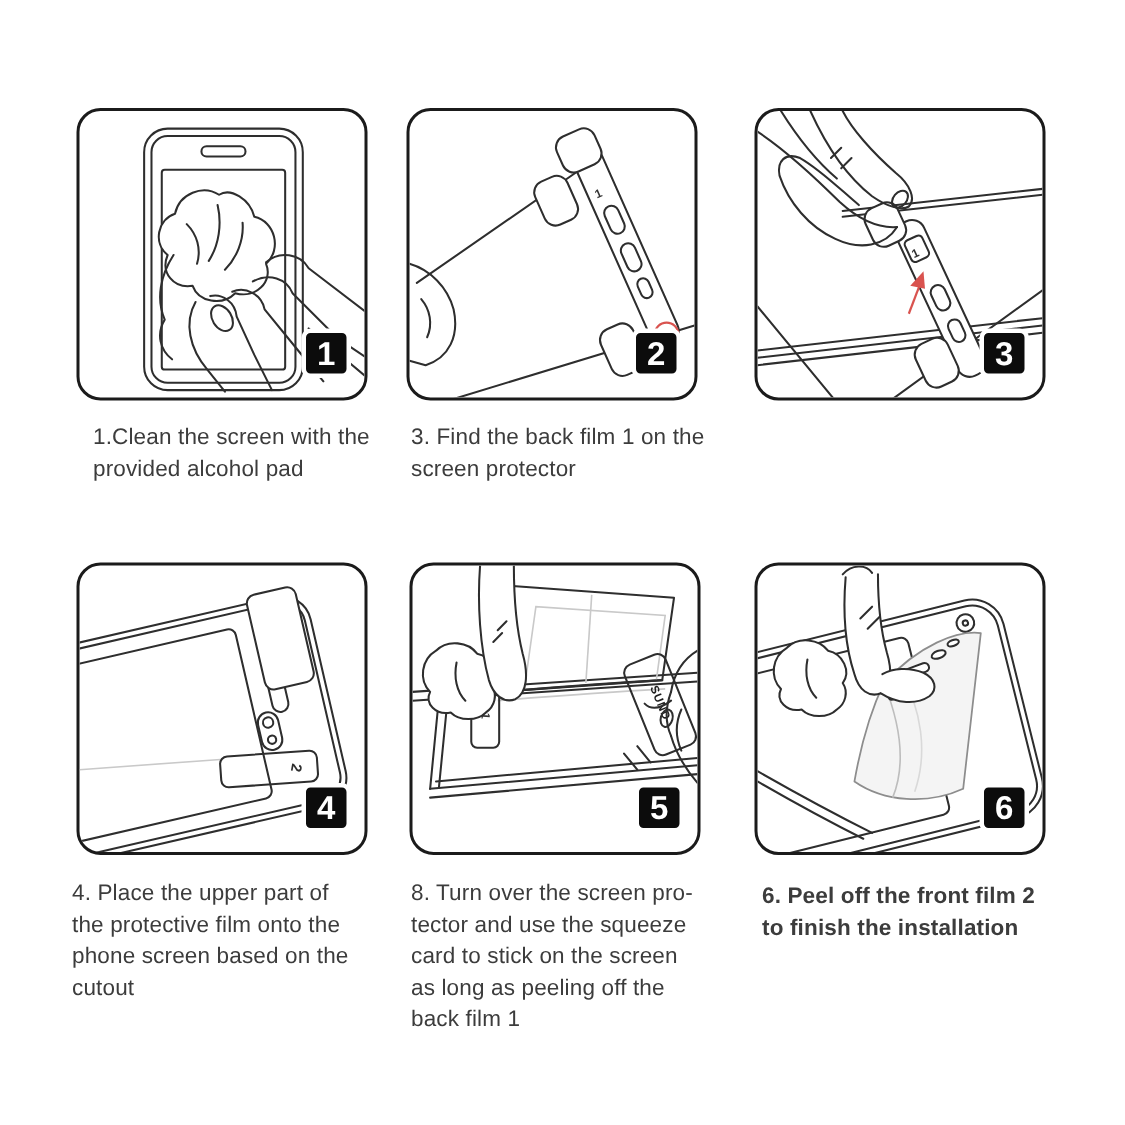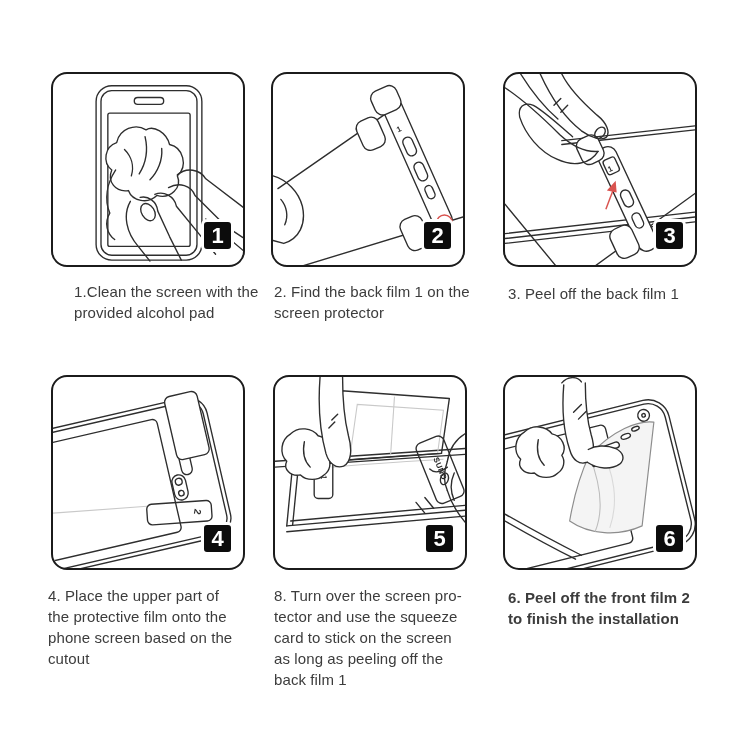"1.Clean the screen with the" div.caption { margin-left: 12px -> none }
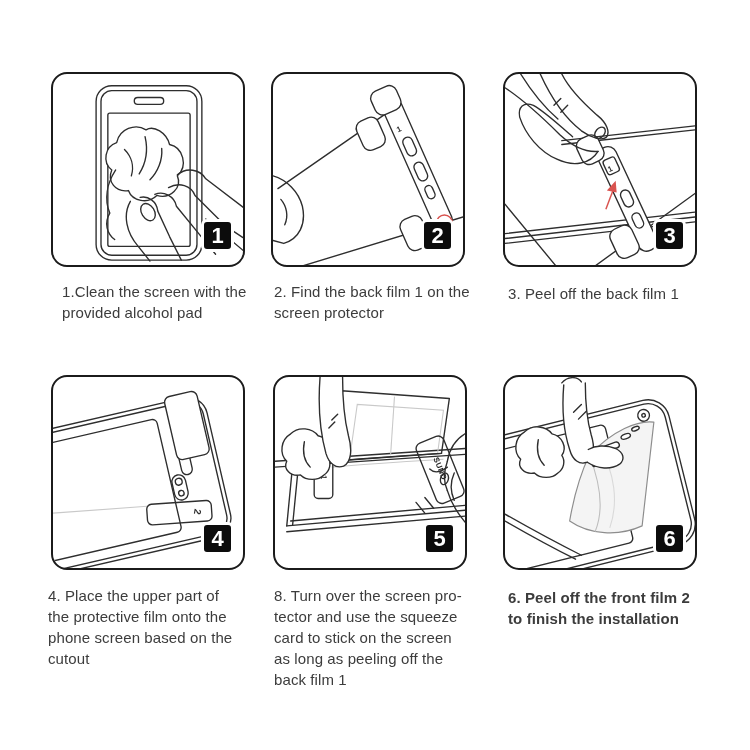"2. Find the back film" div.caption { text: 2 -> 3 }
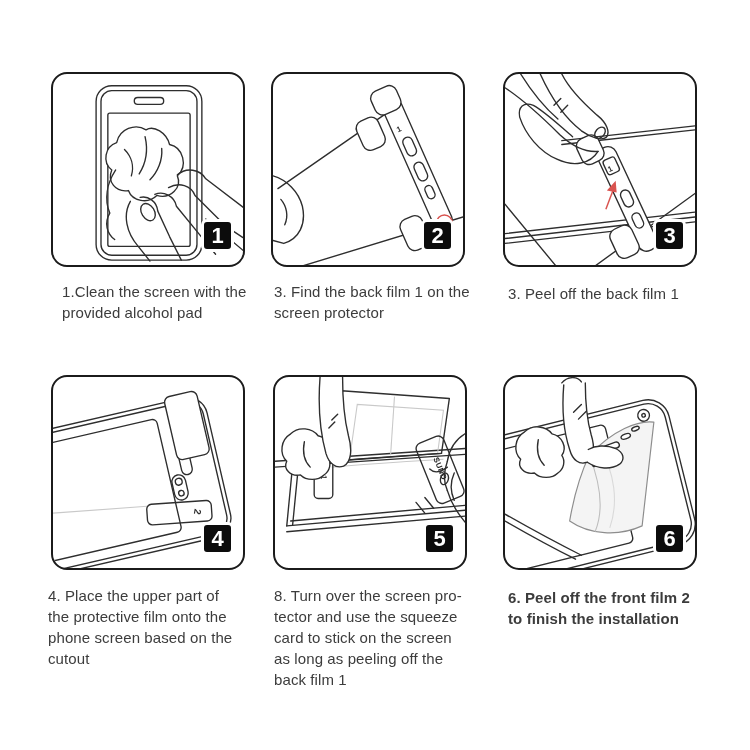"3. Peel off the back" div.caption { html: <div>3. Peel off the back film 1</div> -> none }
